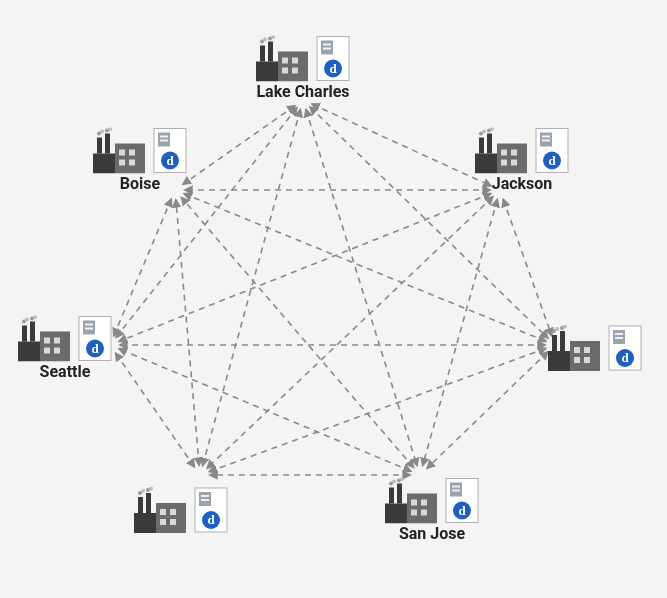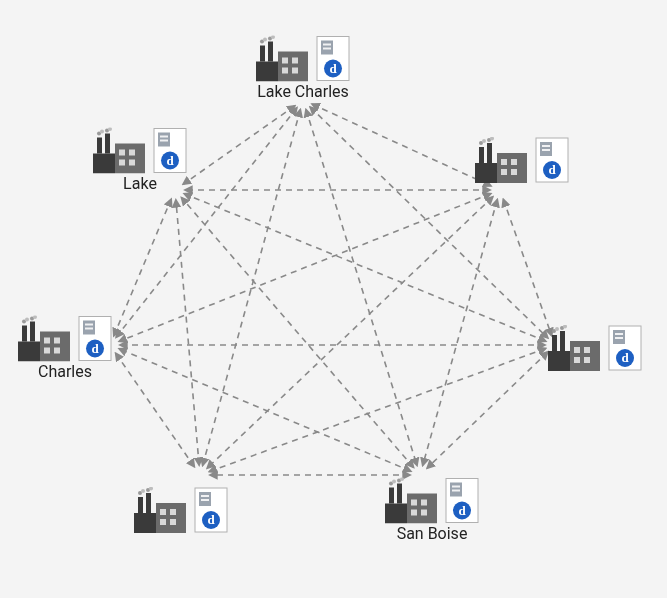"Lake Charles" .label { font-weight: 400 -> 700 }
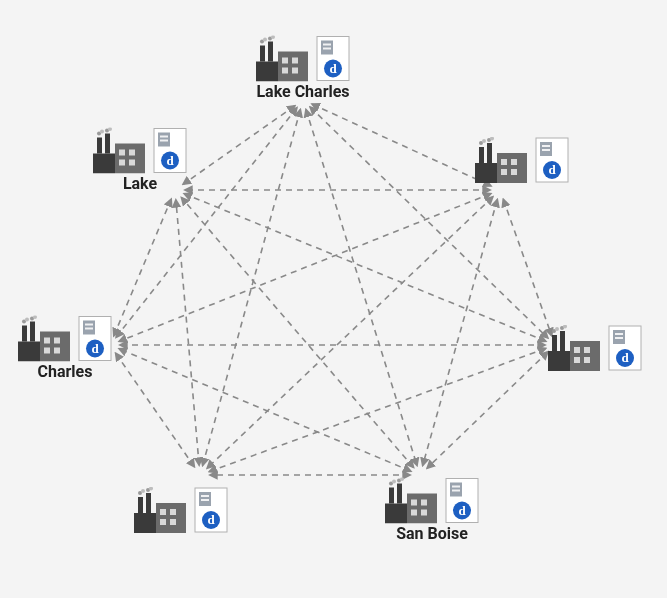"Lake" div.label { text: Lake -> Boise }
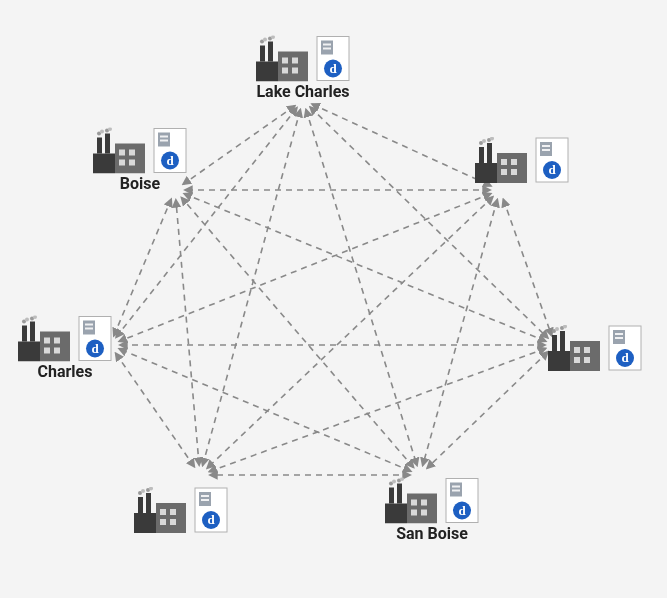"Jackson" div.label { html: none -> <div>Jackson</div> }
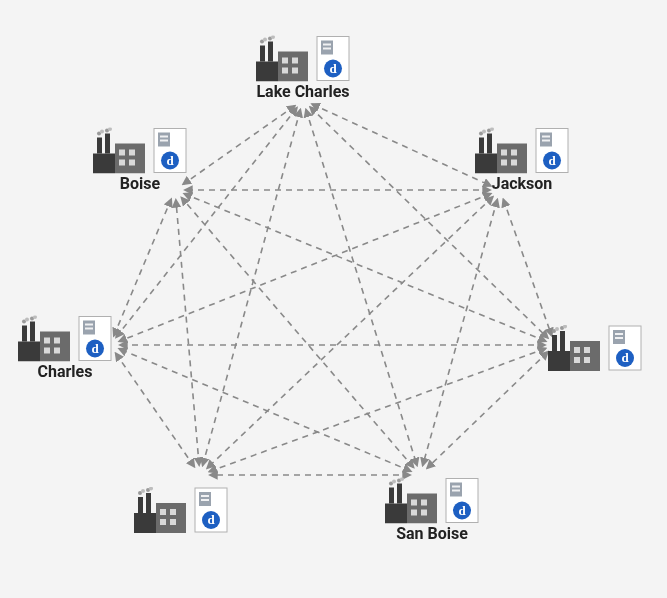"Charles" div.label { text: Charles -> Seattle }
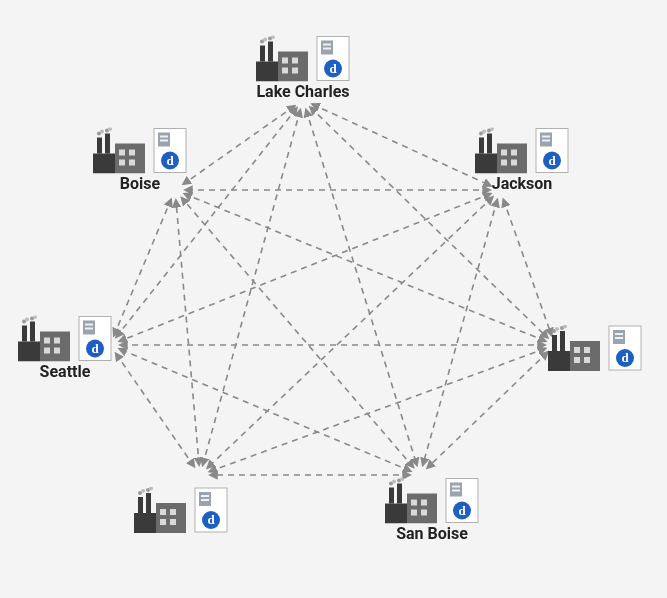"San Boise" div.label { text: Boise -> Jose }
